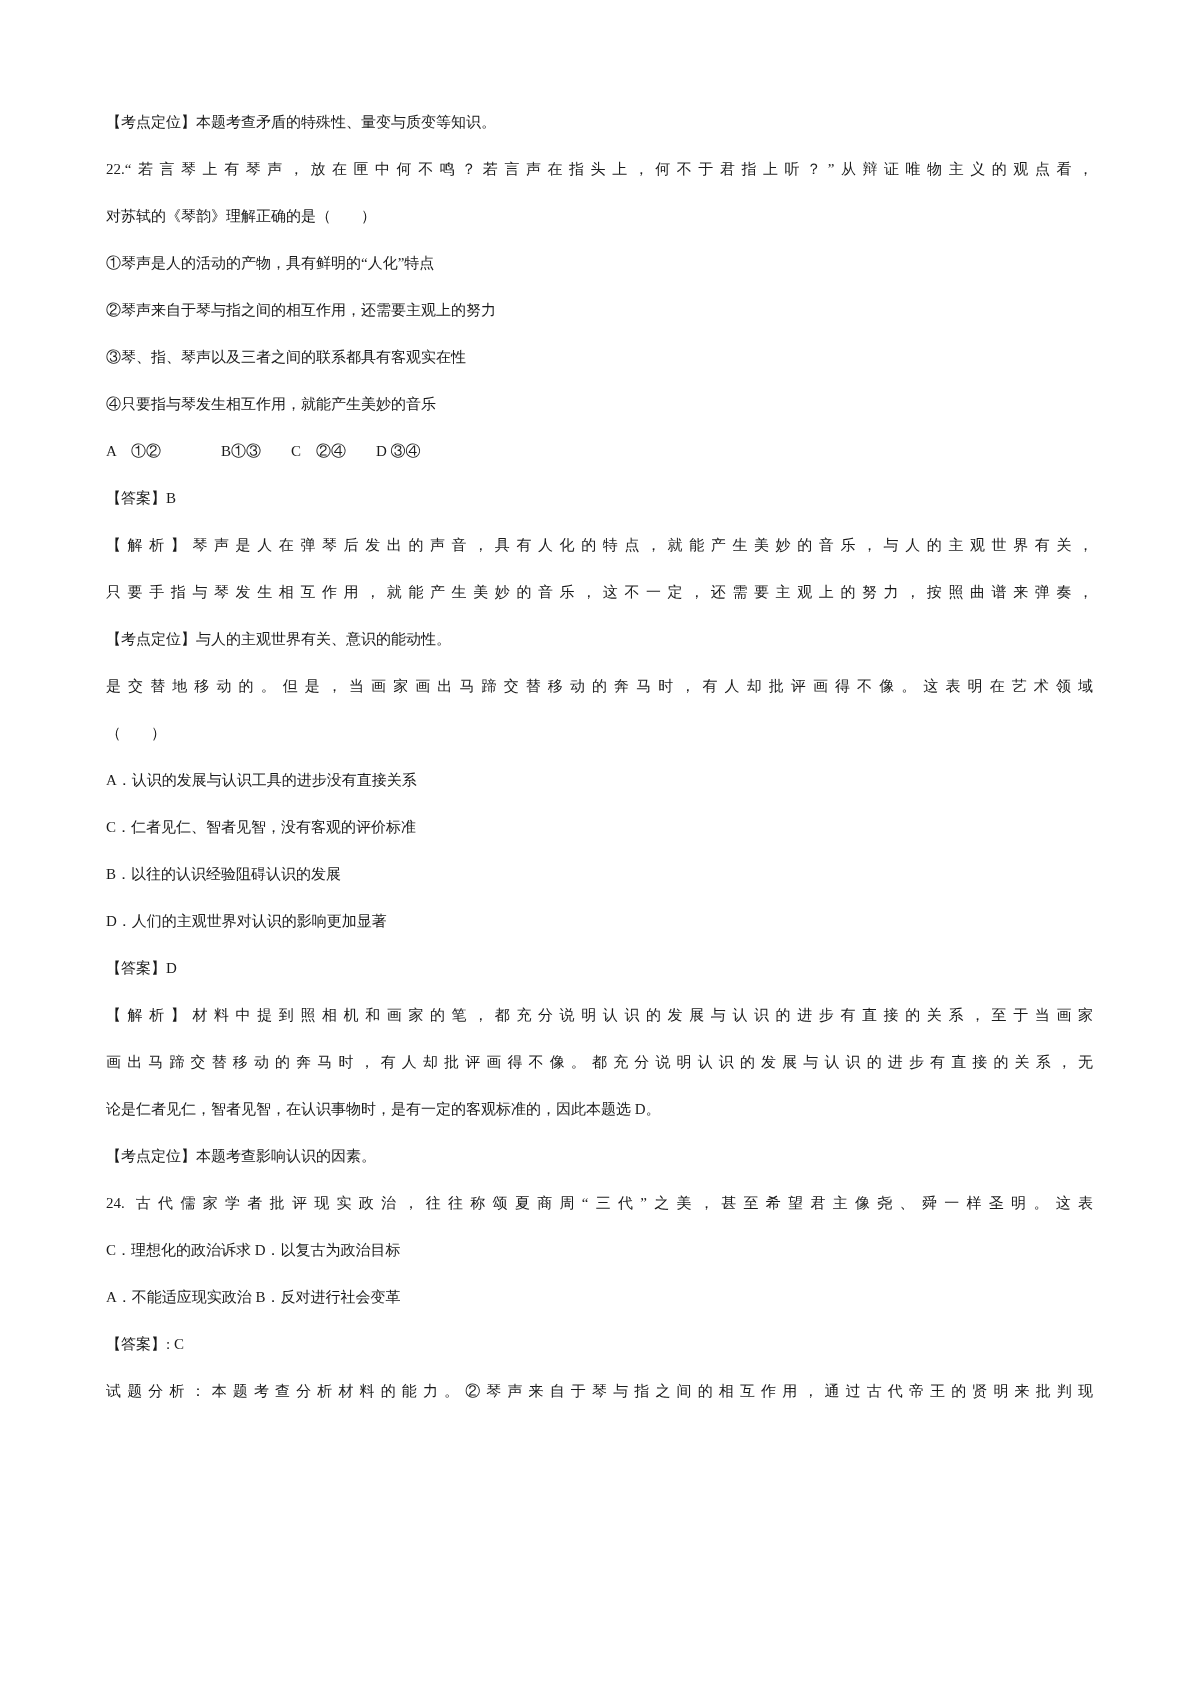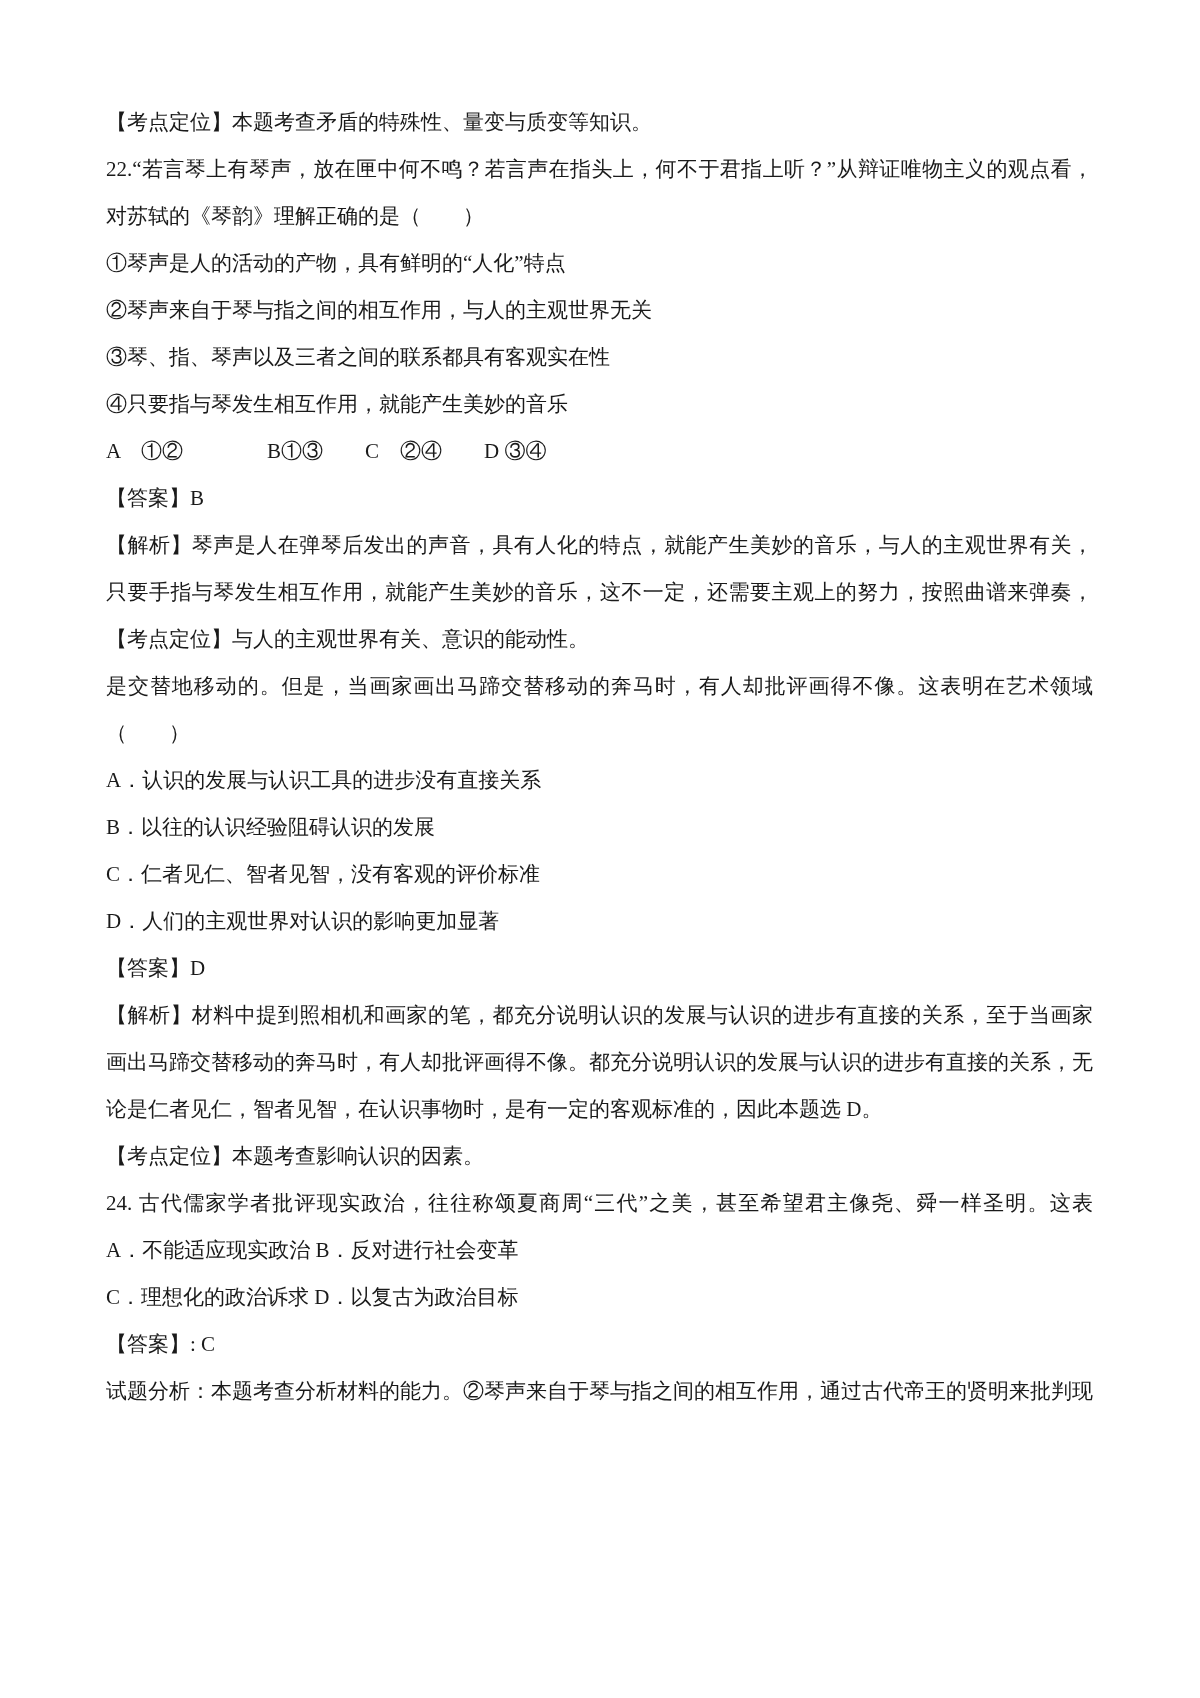"【考点定位】本题考查矛盾的特殊性、量变与质变等知识。" .ln { font-size: 21px -> 15px }
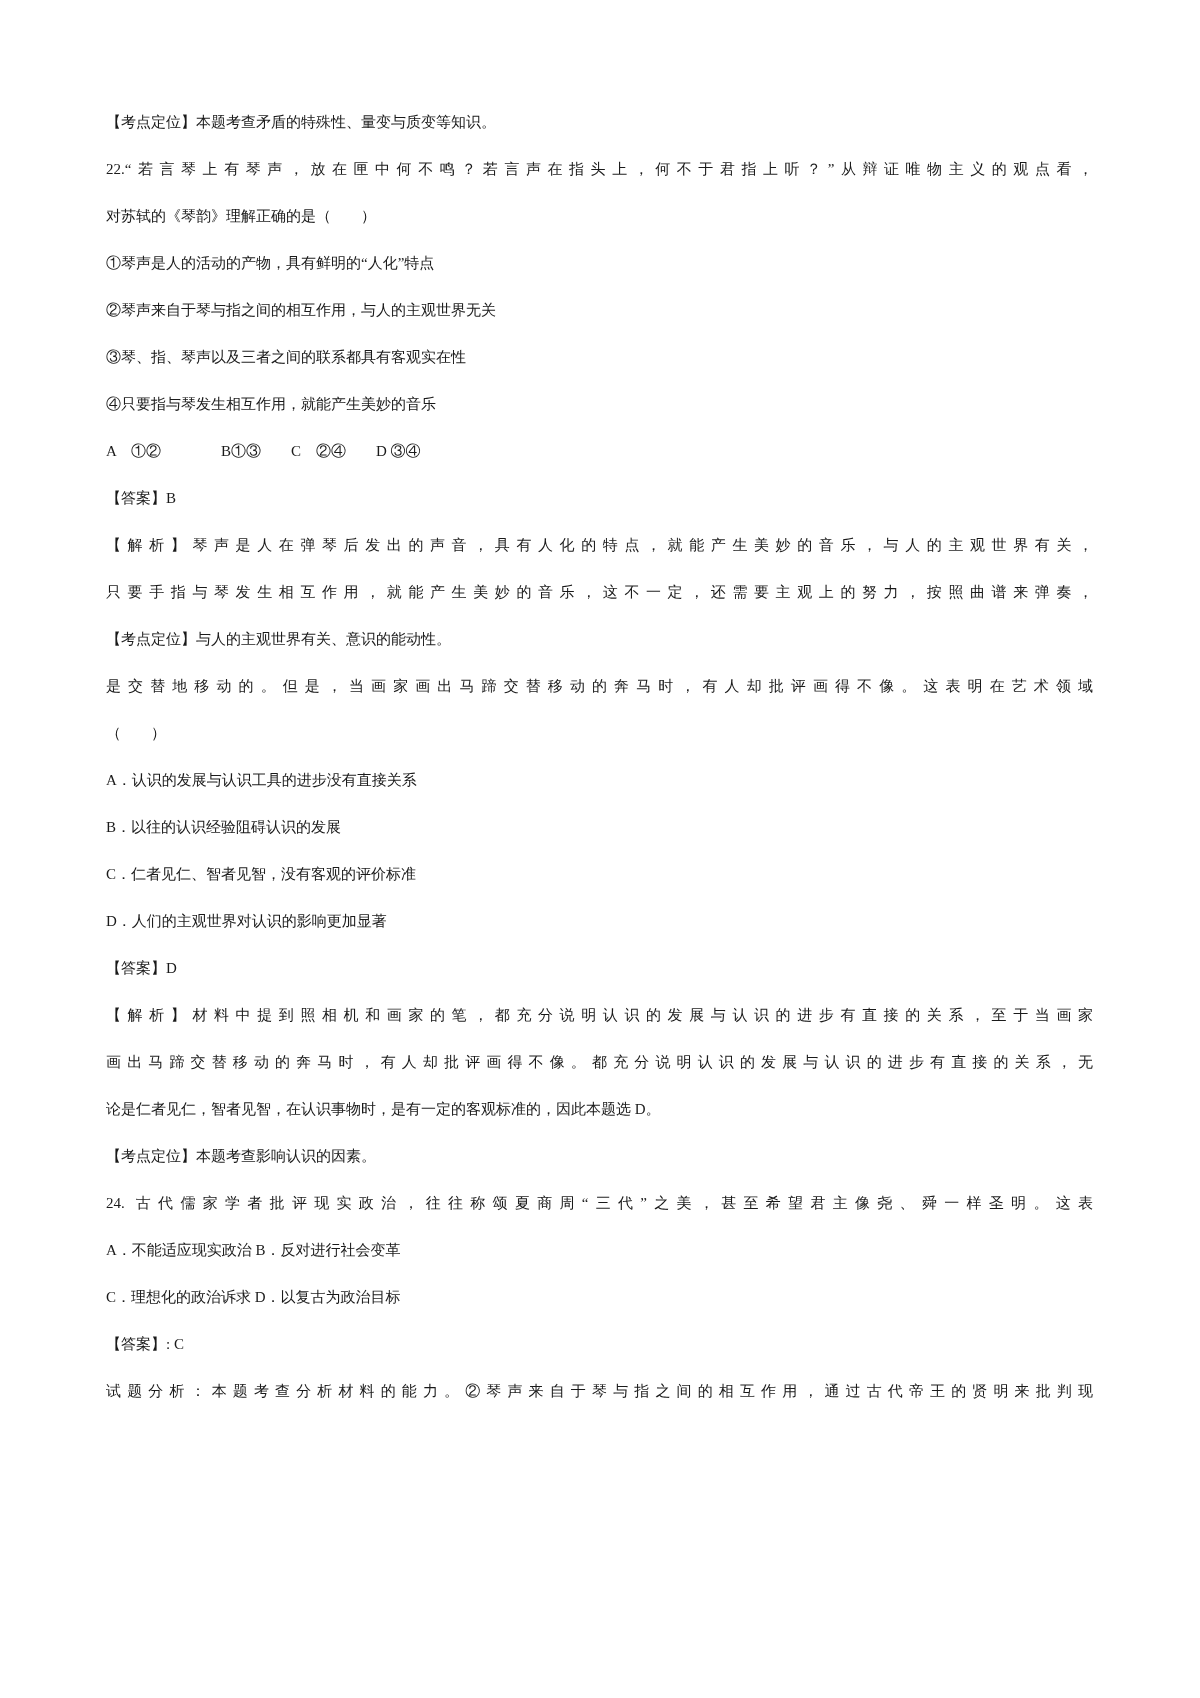"②琴声来自于琴与指之间的相互作用，与人的主观世界无关" div.ln { text: 与人的主观世界无关 -> 还需要主观上的努力 }
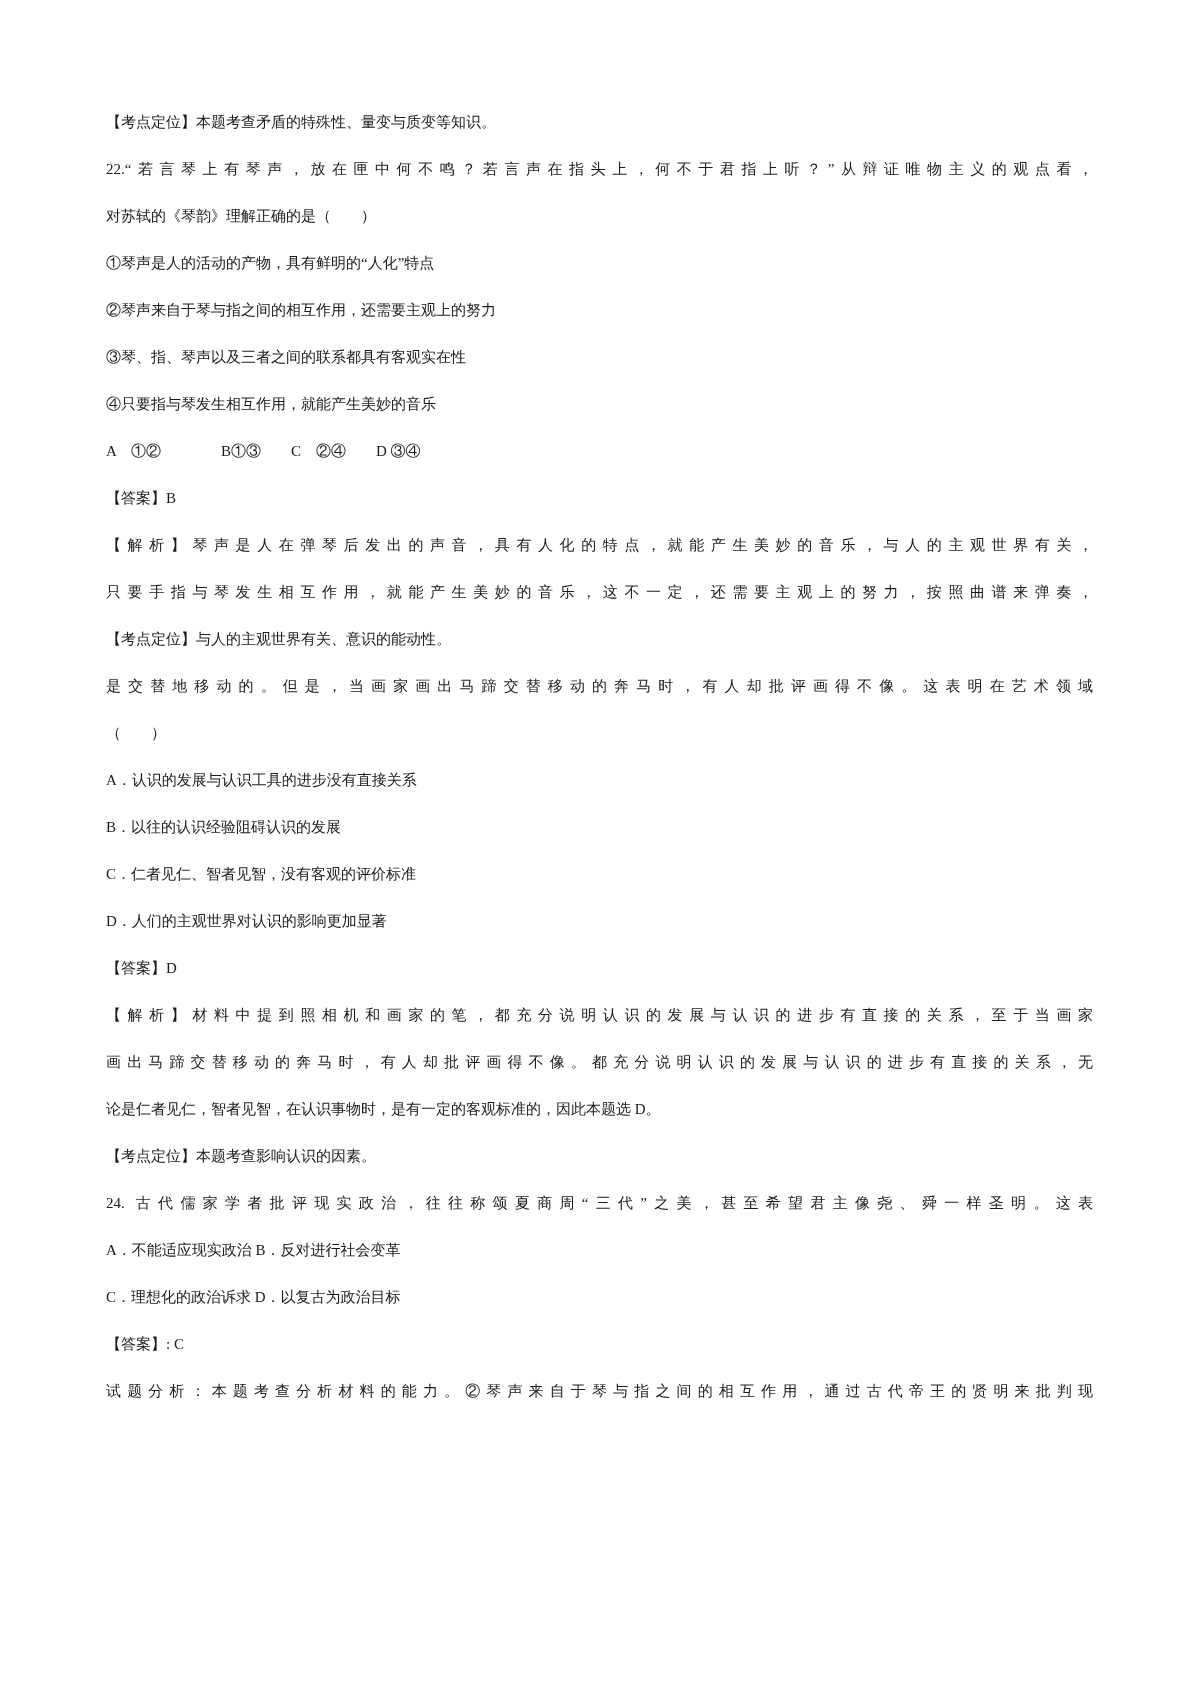"B．以往的认识经验阻碍认识的发展" div.ln { order: before "C．仁者见仁、智者见智，没有客观的评价标准" -> after "C．仁者见仁、智者见智，没有客观的评价标准" }
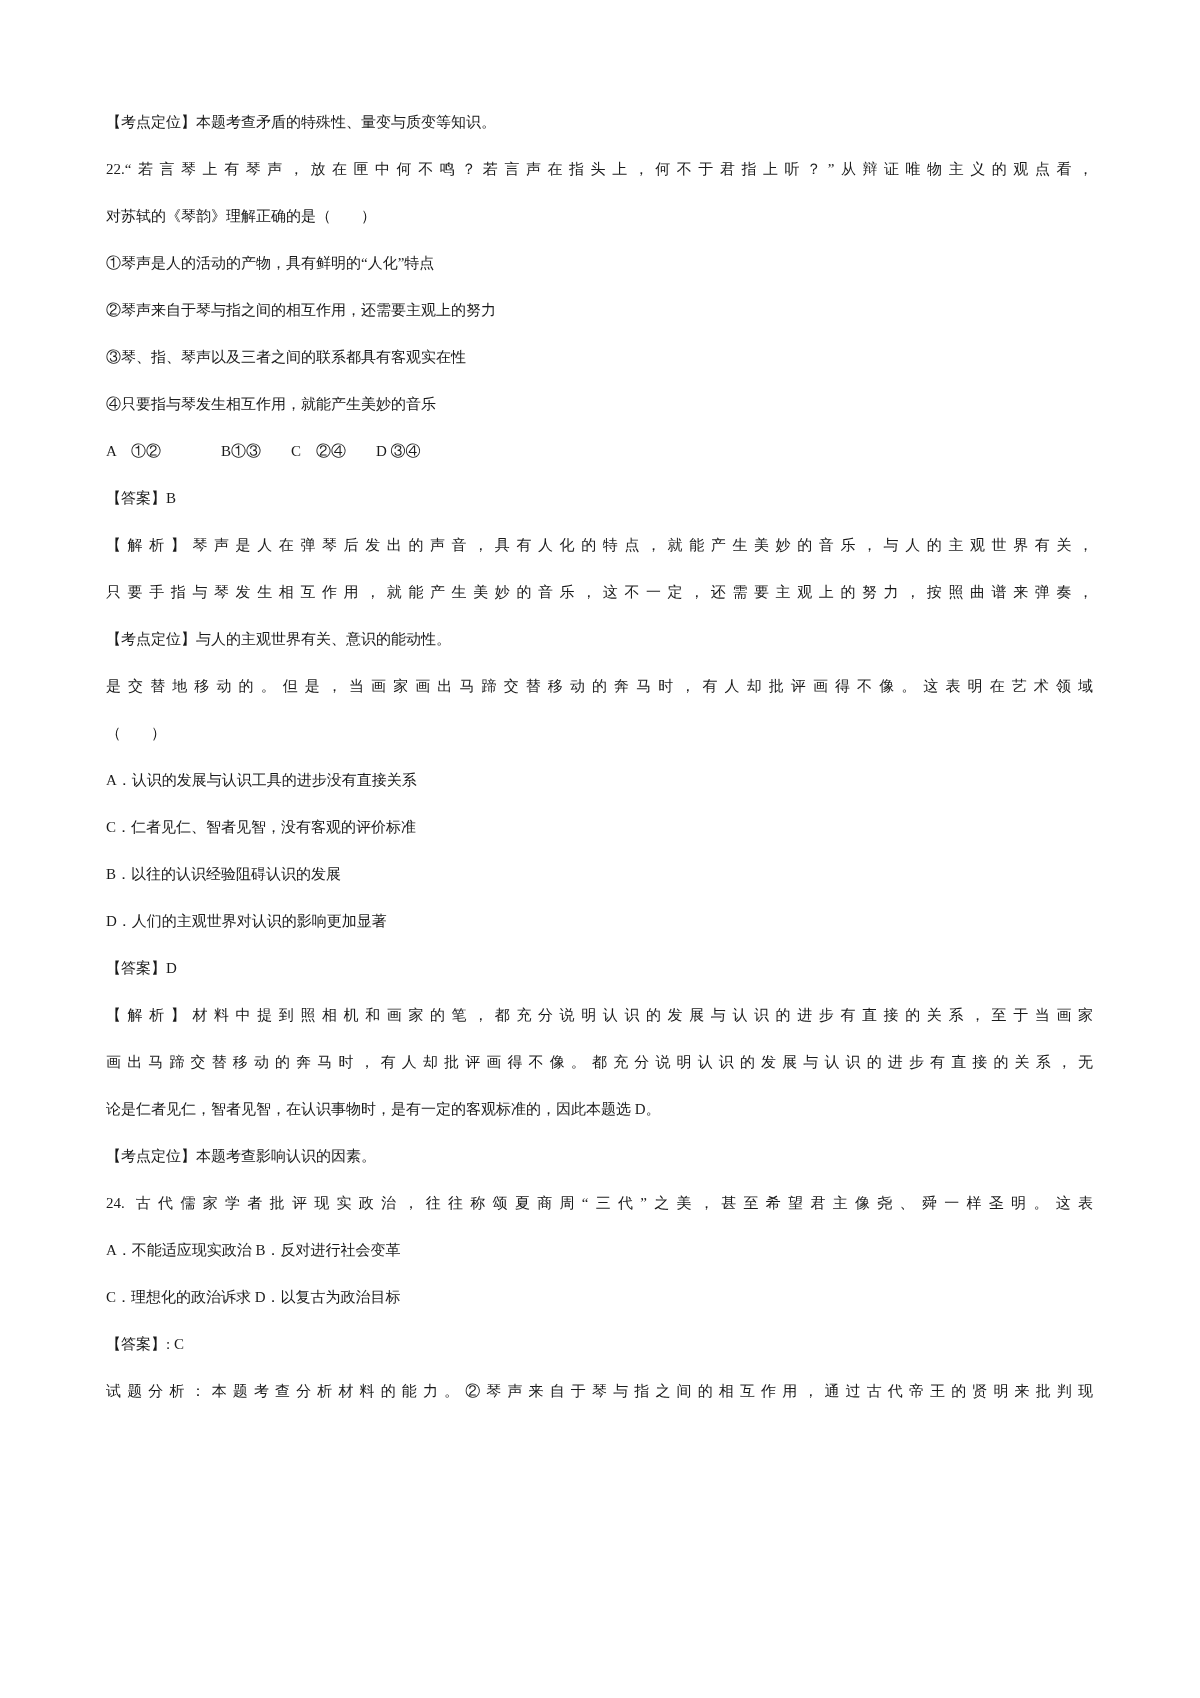"A．不能适应现实政治 B．反对进行社会变革" div.ln { order: before "C．理想化的政治诉求 D．以复古为政治目标" -> after "C．理想化的政治诉求 D．以复古为政治目标" }
